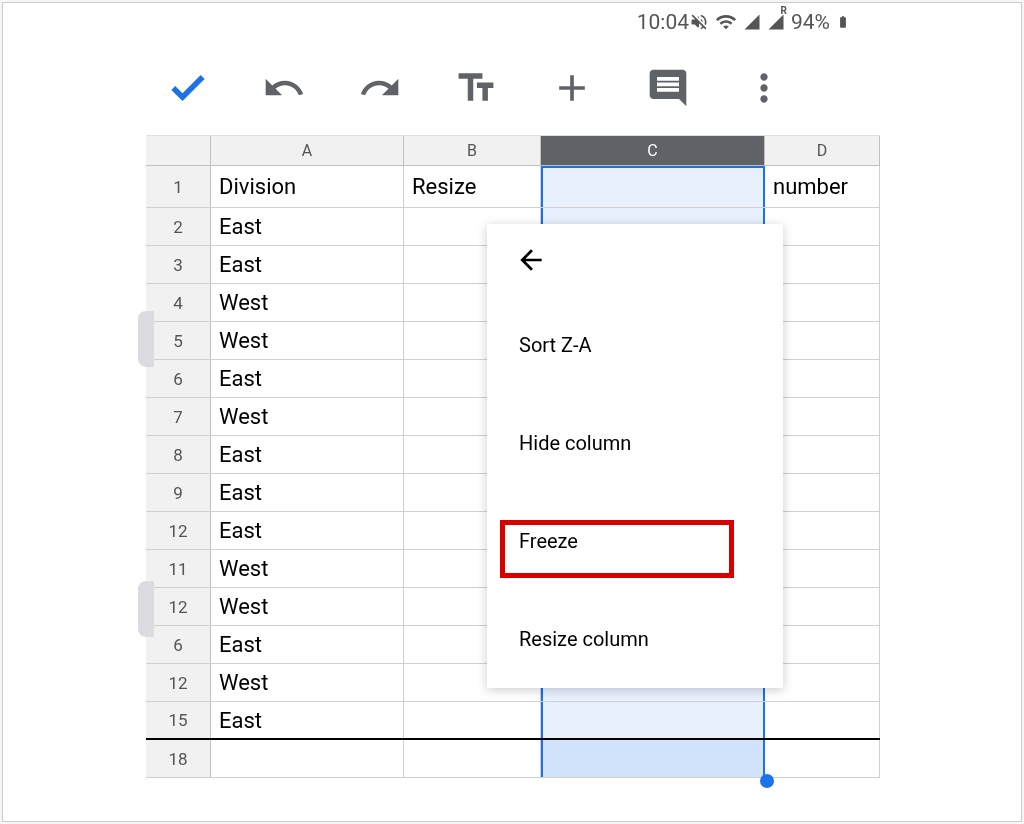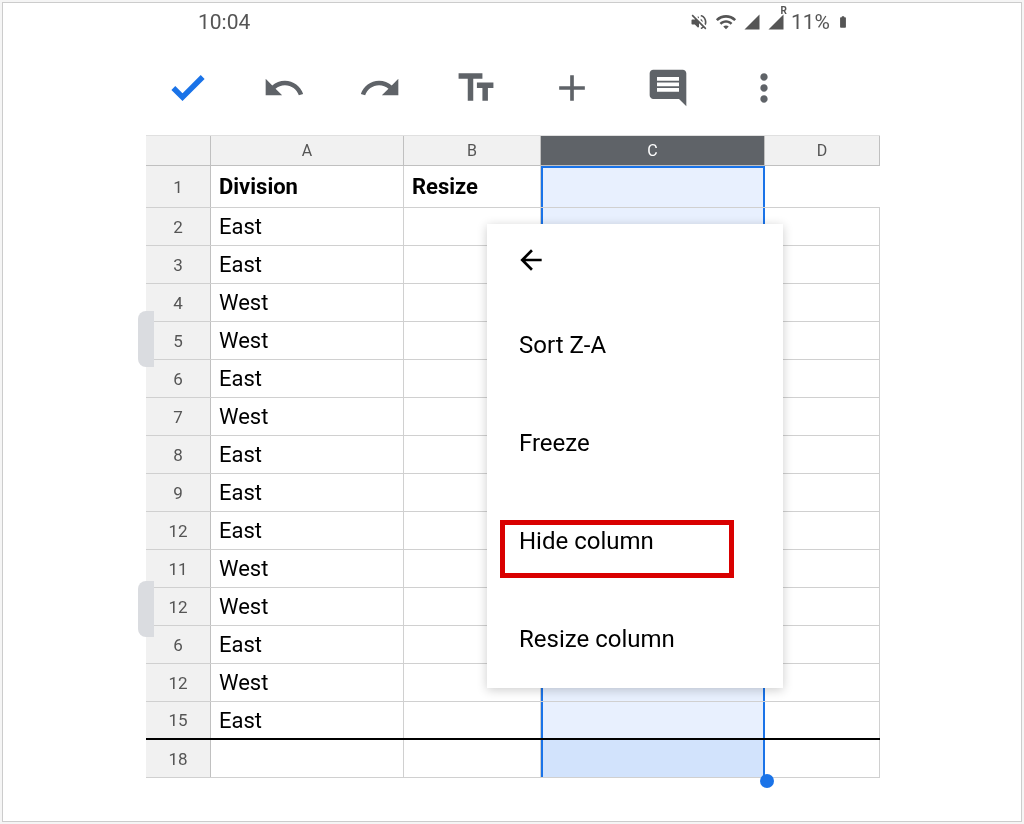"10:04" .status-bar { justify-content: space-between -> flex-end }
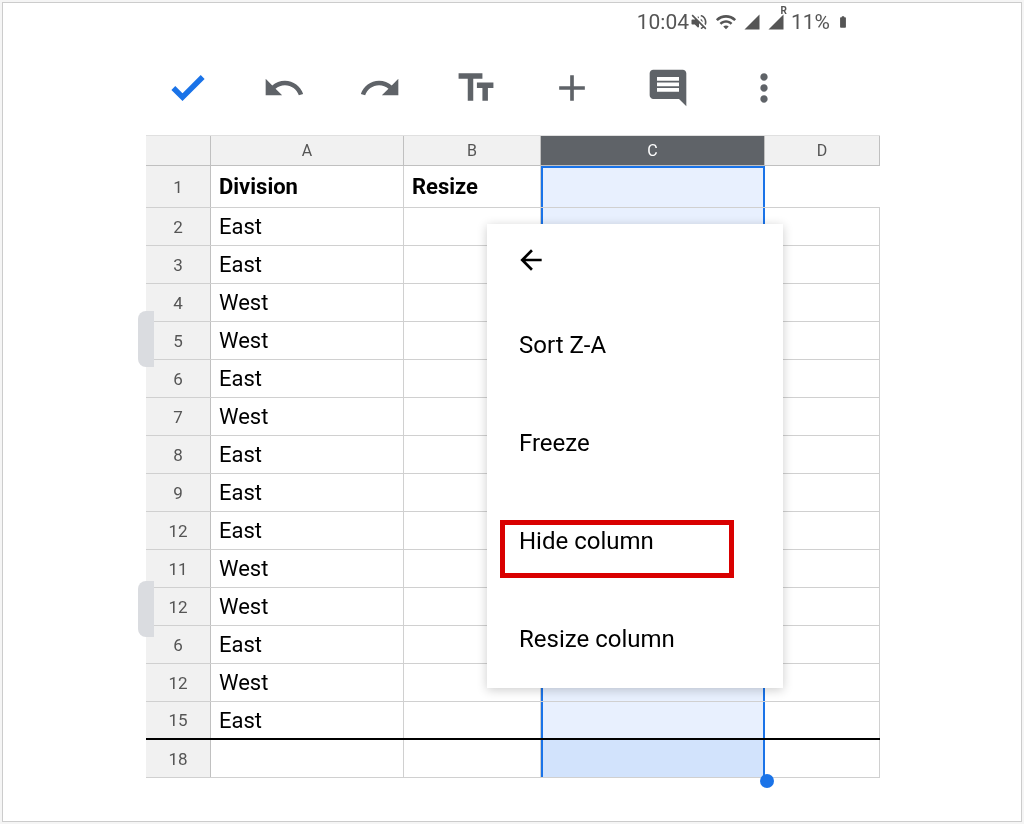"11%" span { text: 11% -> 94% }
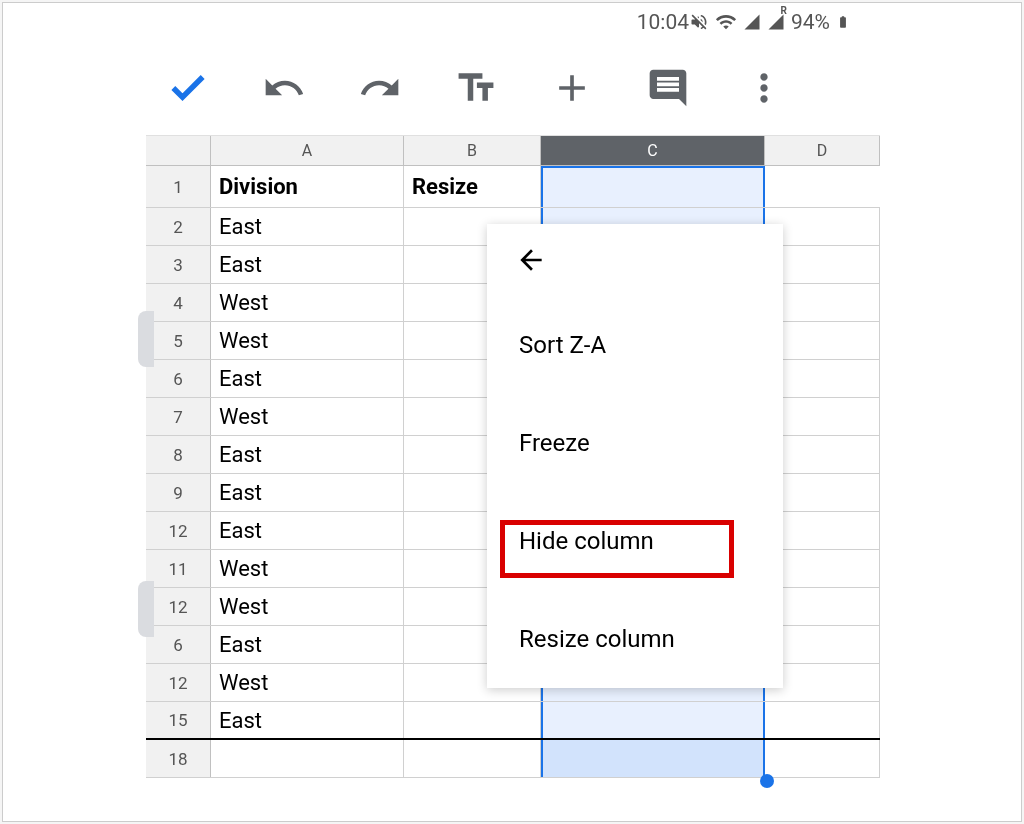"Division" .cell.bold { font-weight: 700 -> 400 }
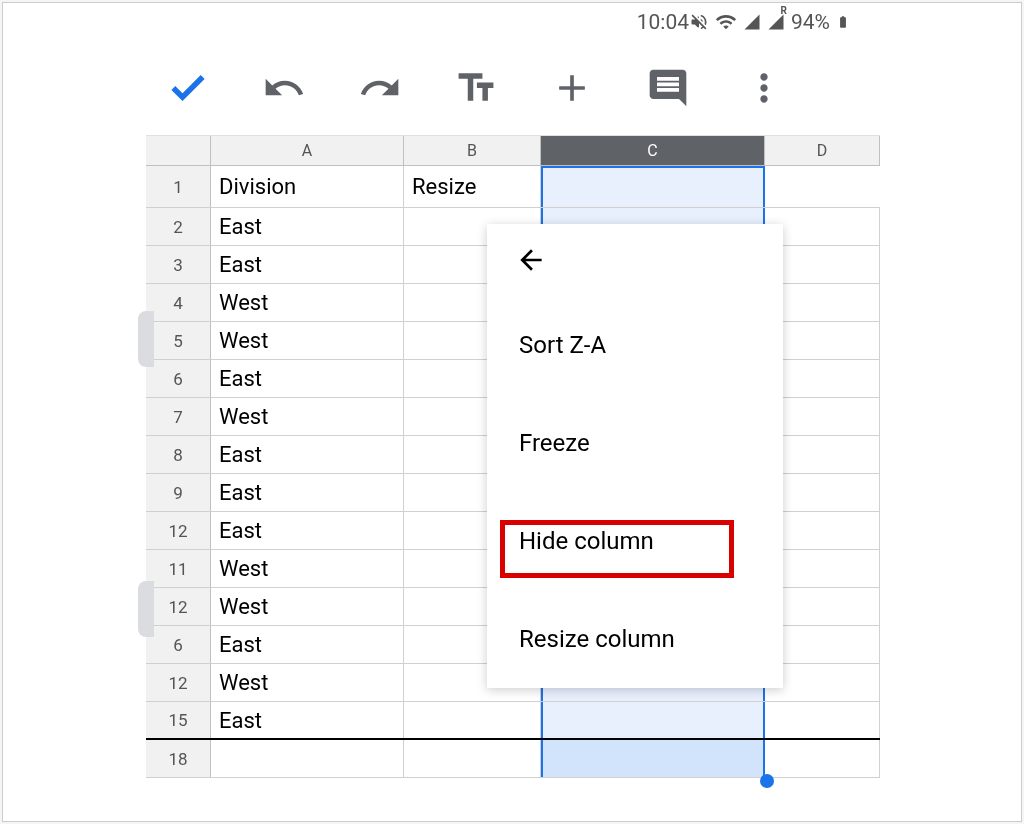"number" div.cell { html: none -> <div>number </div> }
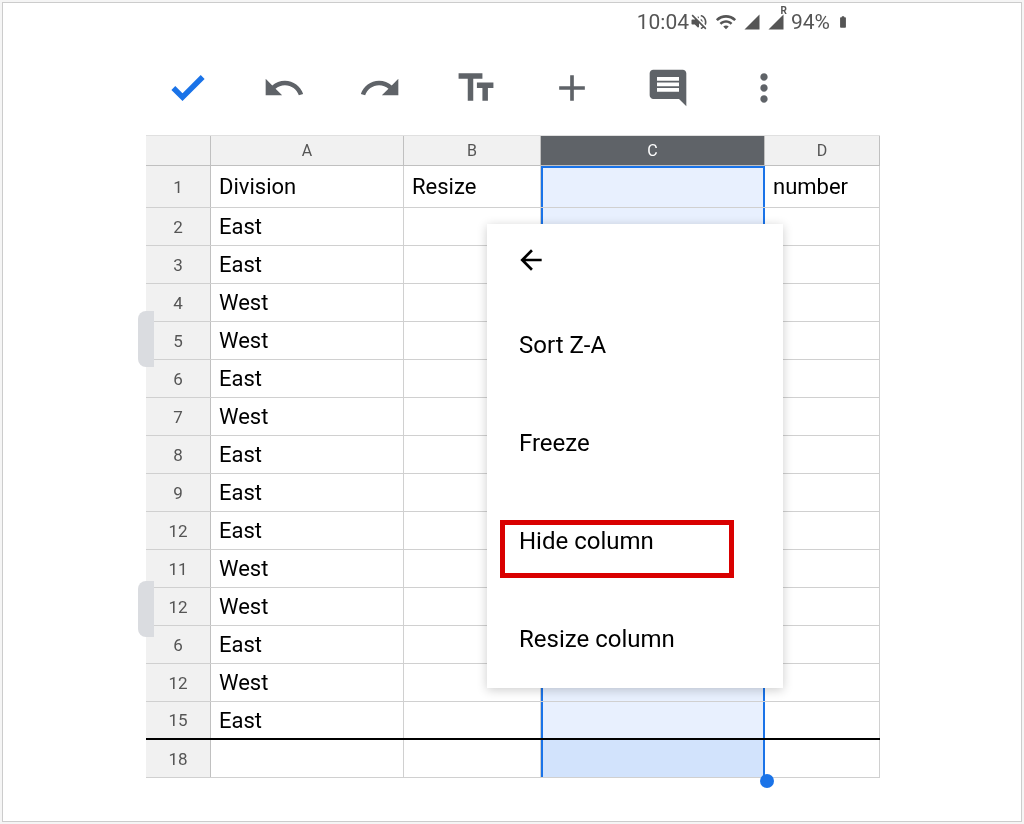"Sort Z-A" .menu-item { font-size: 24px -> 20px }
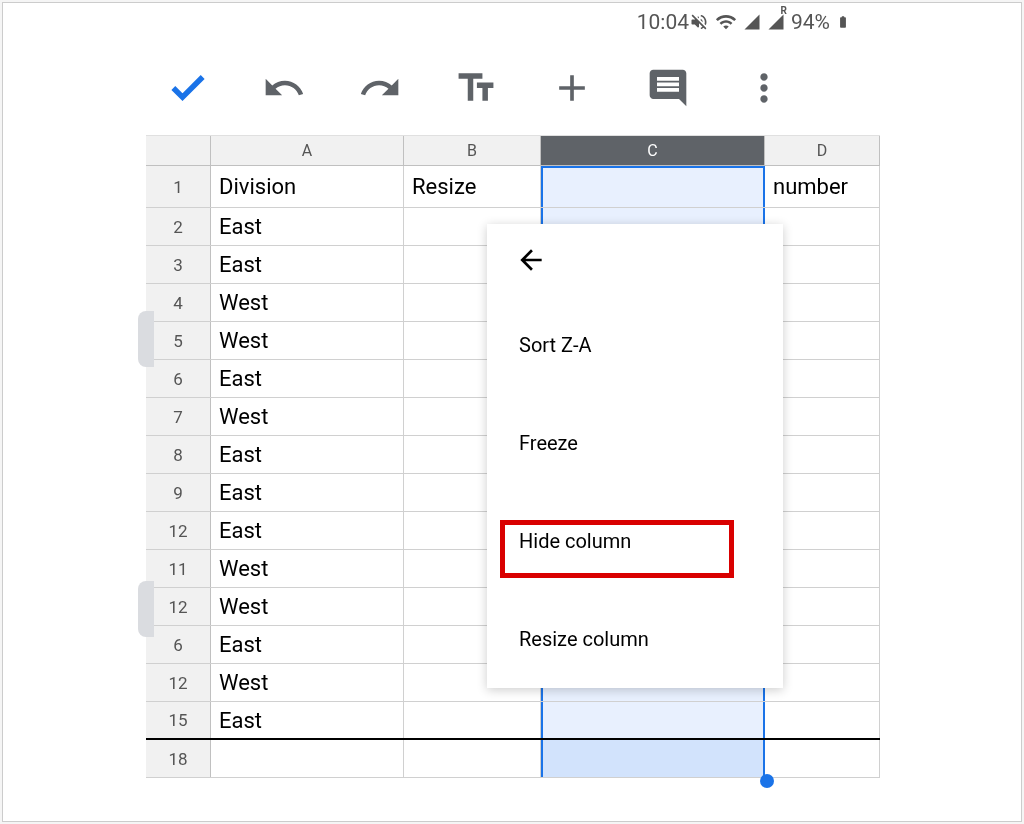"Freeze" div.menu-item { order: before "Hide column" -> after "Hide column" }
